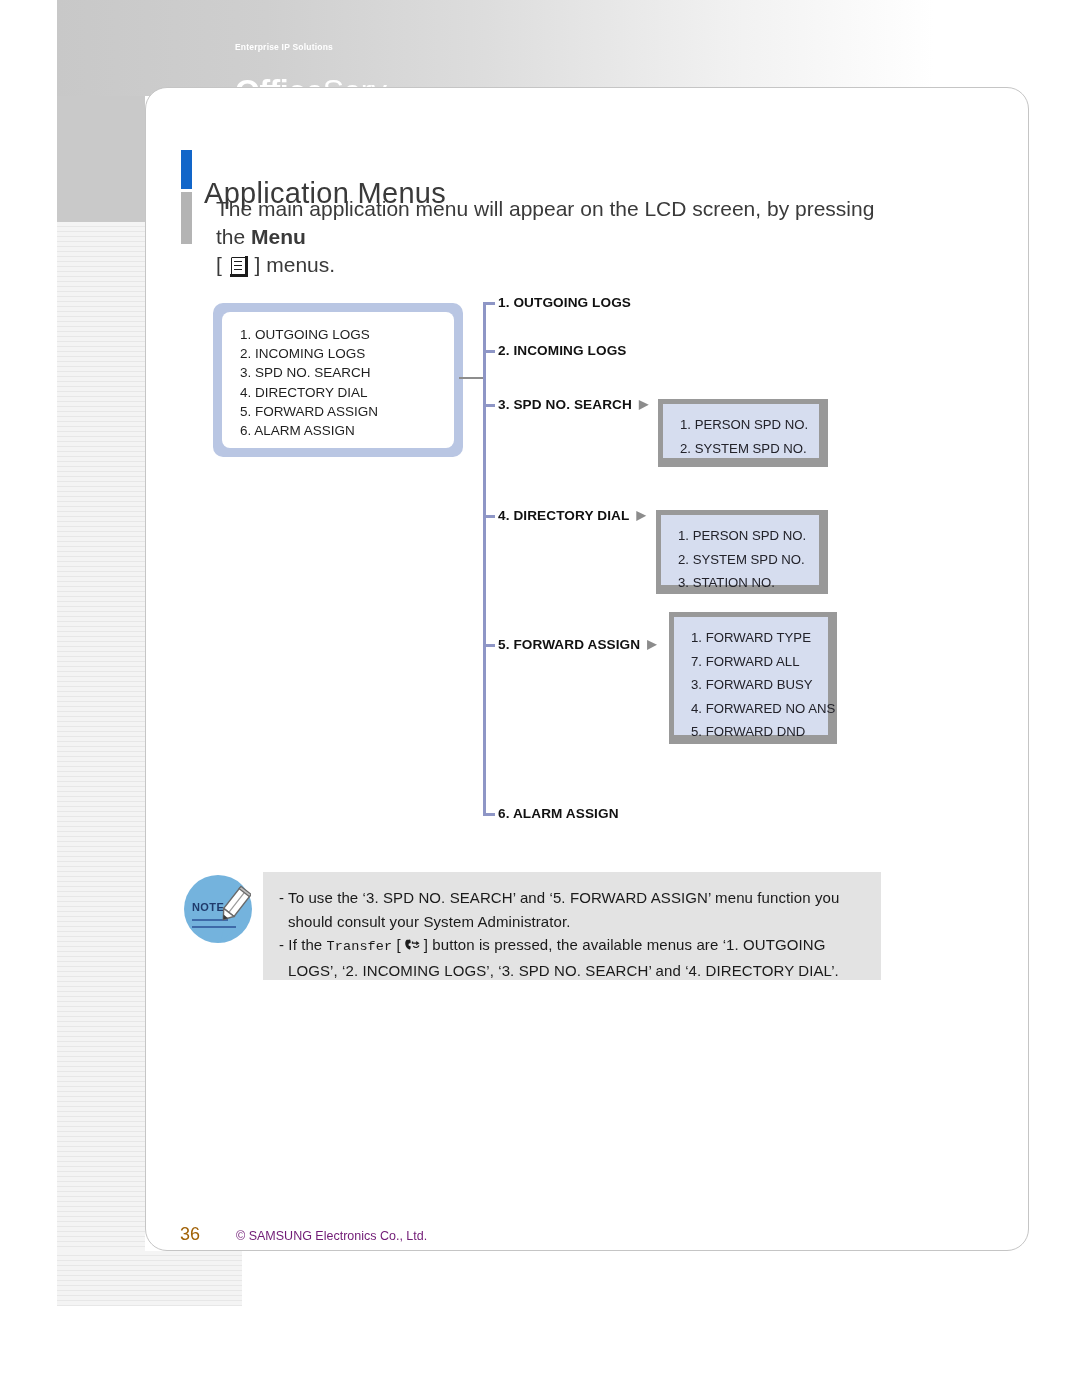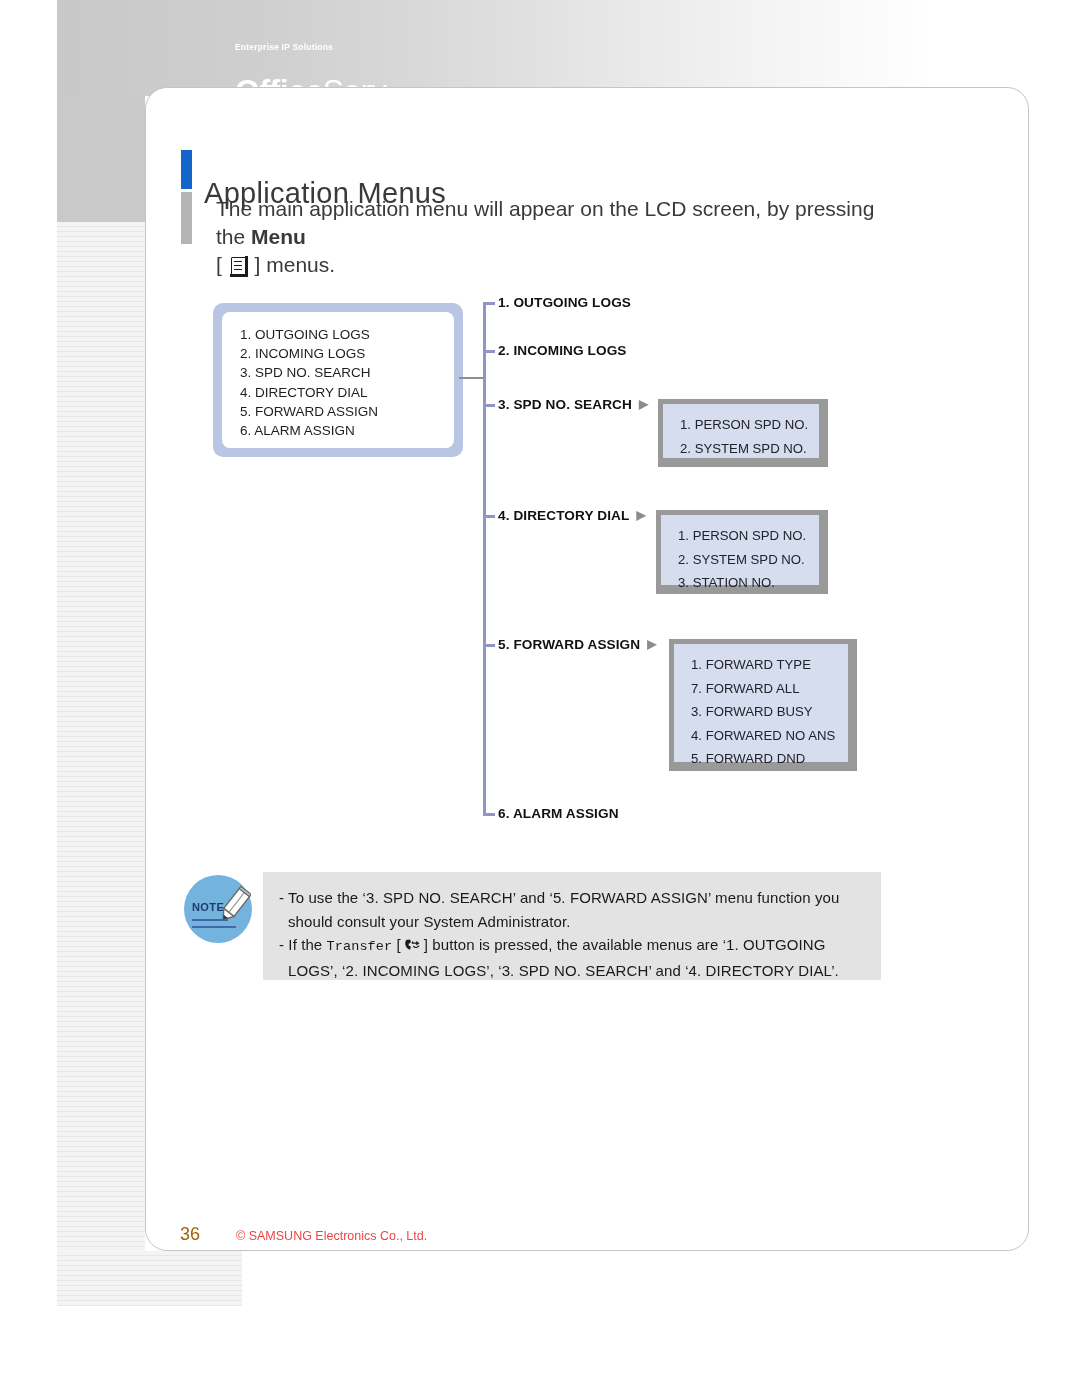"1. FORWARD TYPE" div.sub-box { top: 639px -> 612px; width: 188px -> 168px }
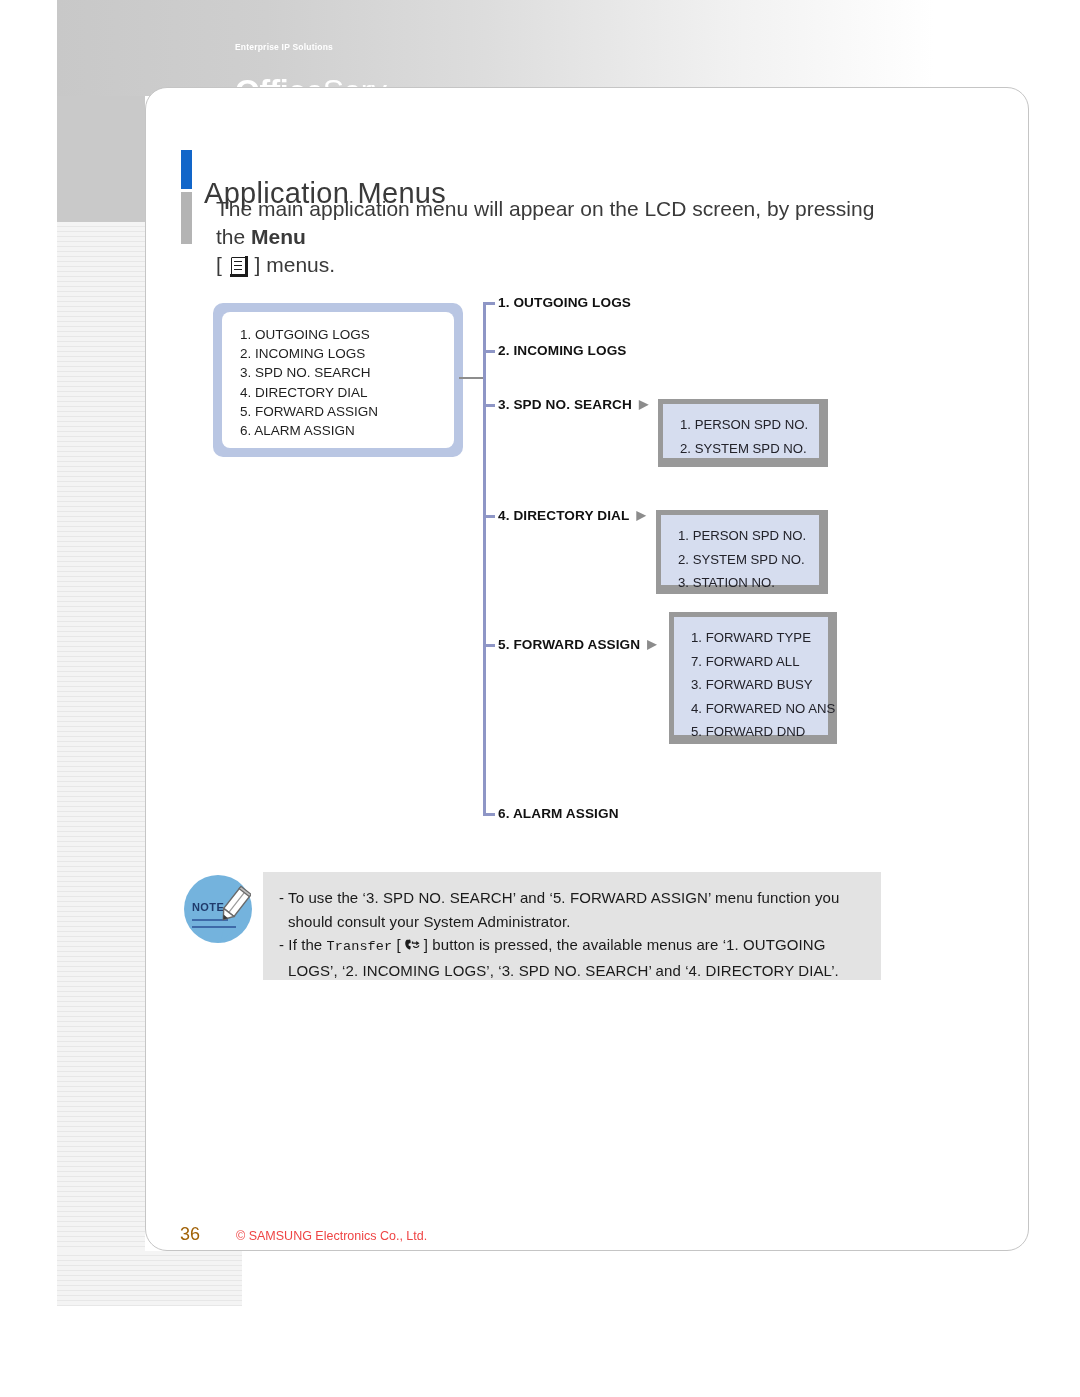"© SAMSUNG Electronics Co., Ltd." .footer-copy { color: #ef4444 -> #701a75 }
